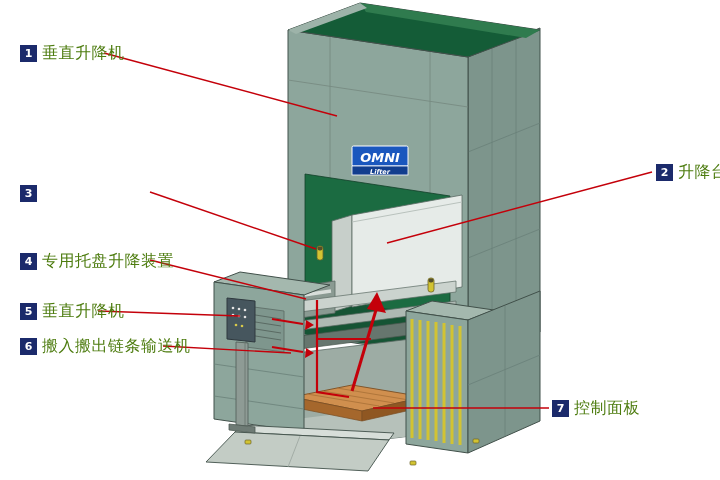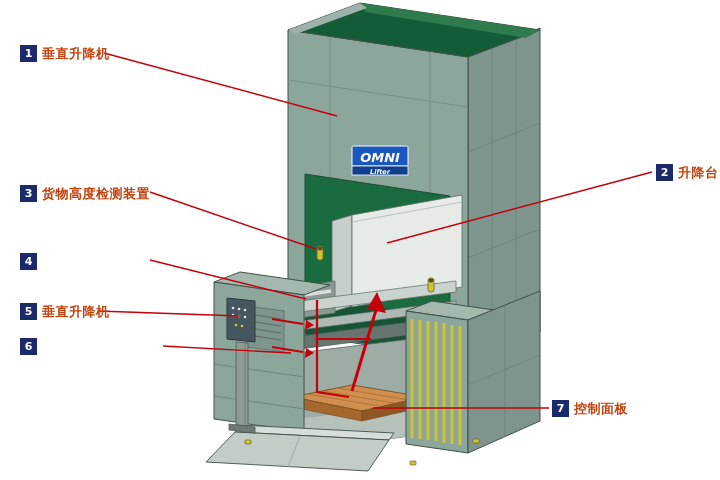"垂直升降机" .label .txt { color: #c2410c -> #4d7c0f; font-size: 13px -> 16px; font-weight: bold -> normal }
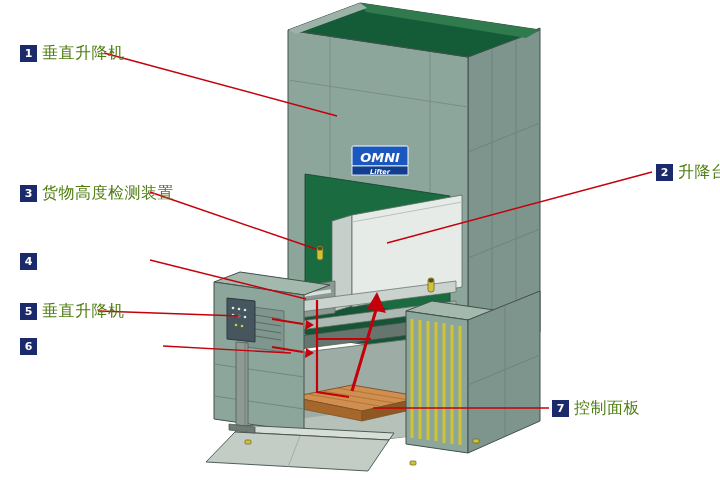"货物高度检测装置" span.txt { html: <span>货物高度检测装置</span> -> none }
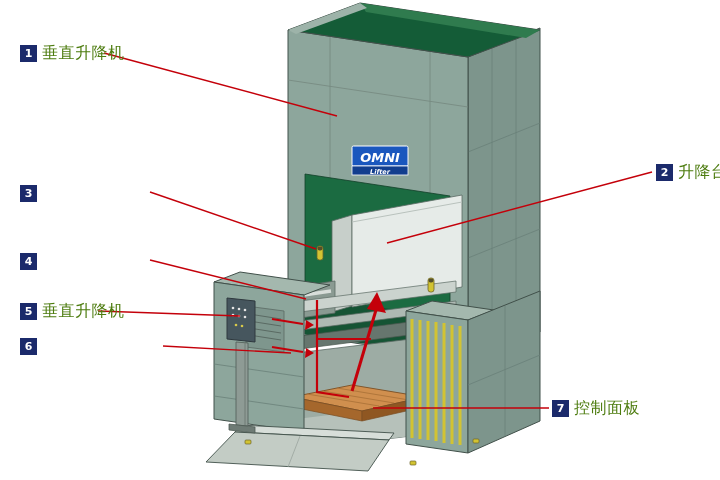"专用托盘升降装置" span.txt { html: none -> <span>专用托盘升降装置</span> }
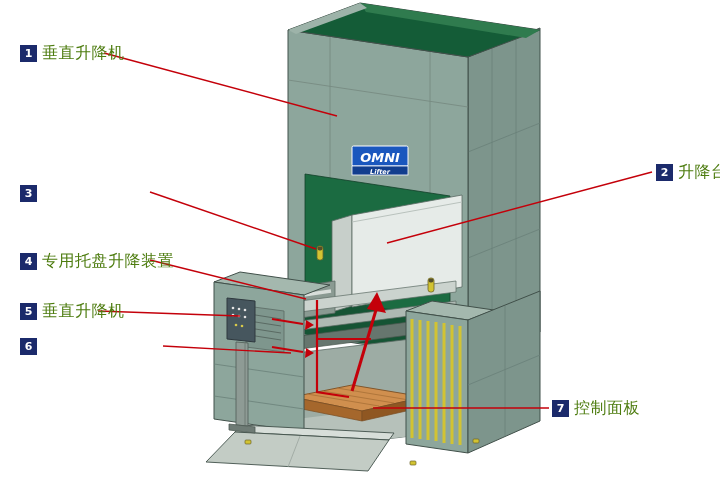"搬入搬出链条输送机" span.txt { html: none -> <span>搬入搬出链条输送机</span> }
